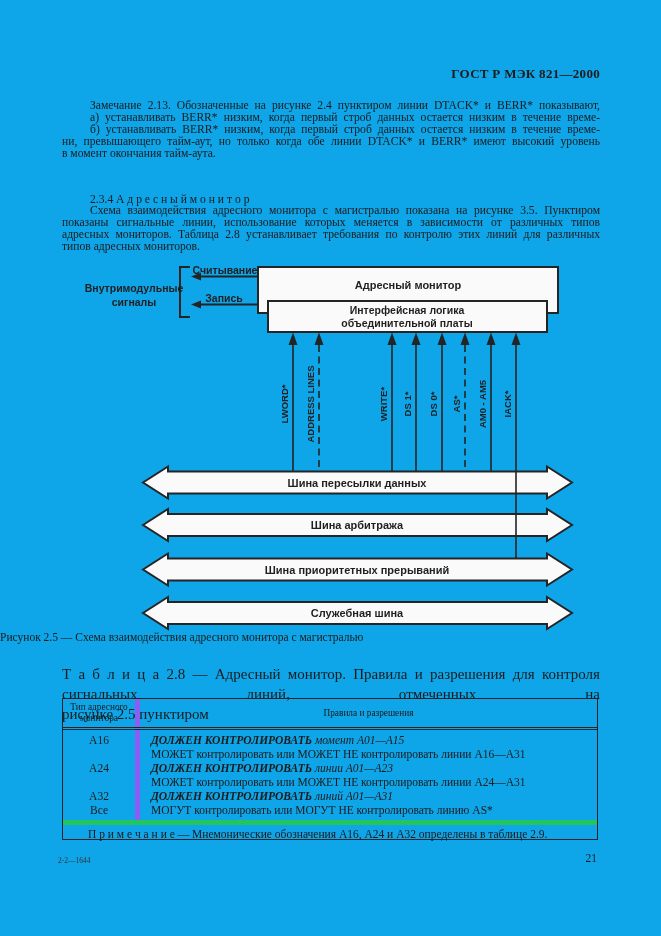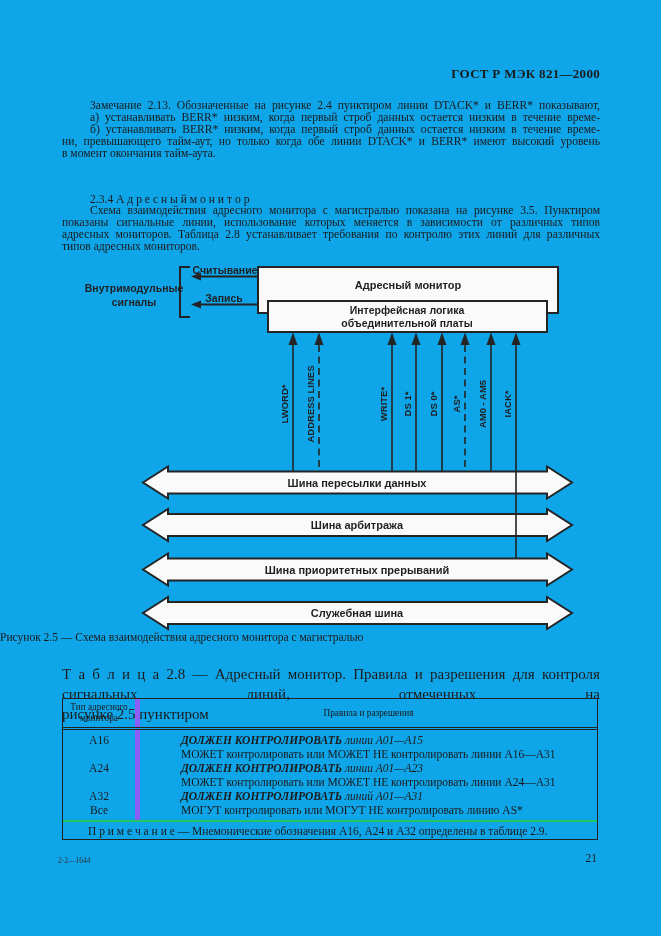"А16" .t-body-row { gap: 30px -> none }
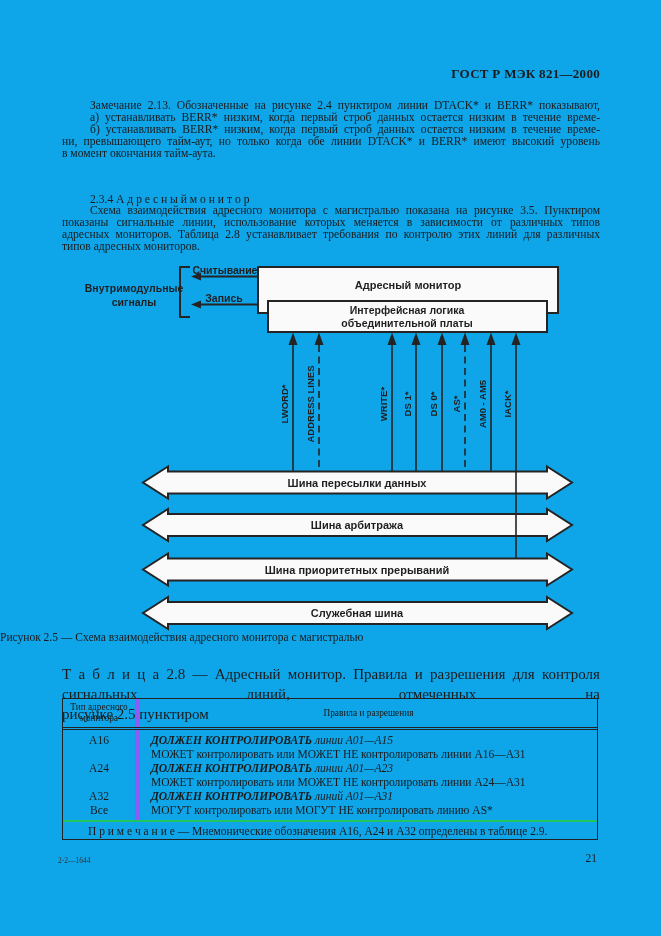"линии А01—А15" span.it { text: линии -> момент }
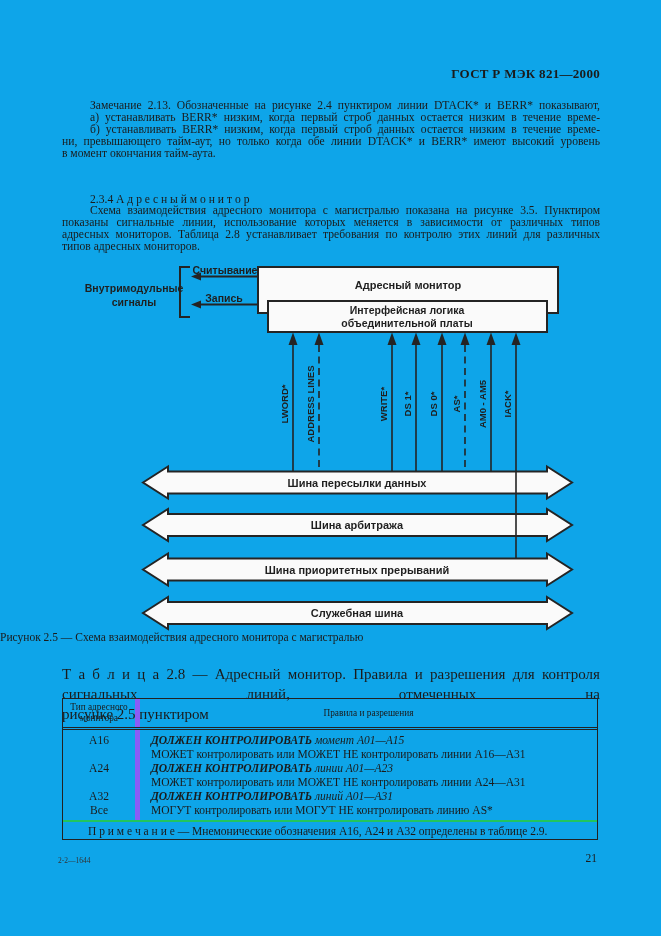"П р и м е" .t-note { border-top: 2px solid #22c55e -> 5px solid #22c55e }
